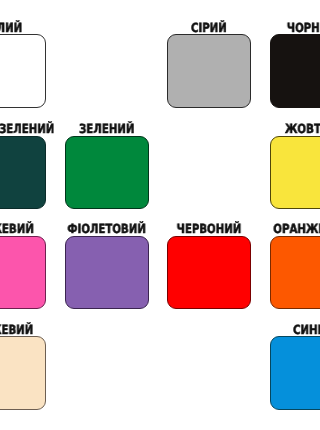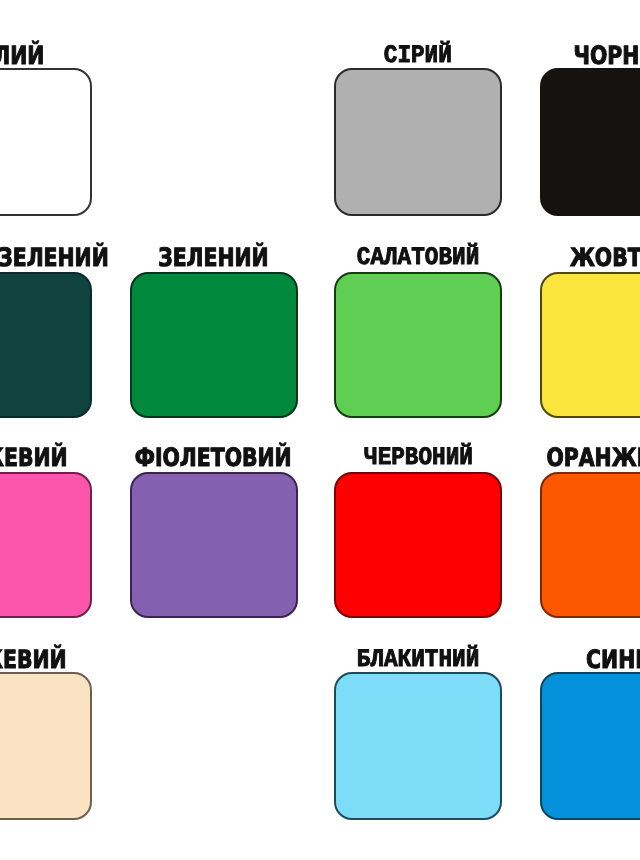"СІРИЙ" .cell.c2 { font-family: Liberation Mono, monospace -> none }
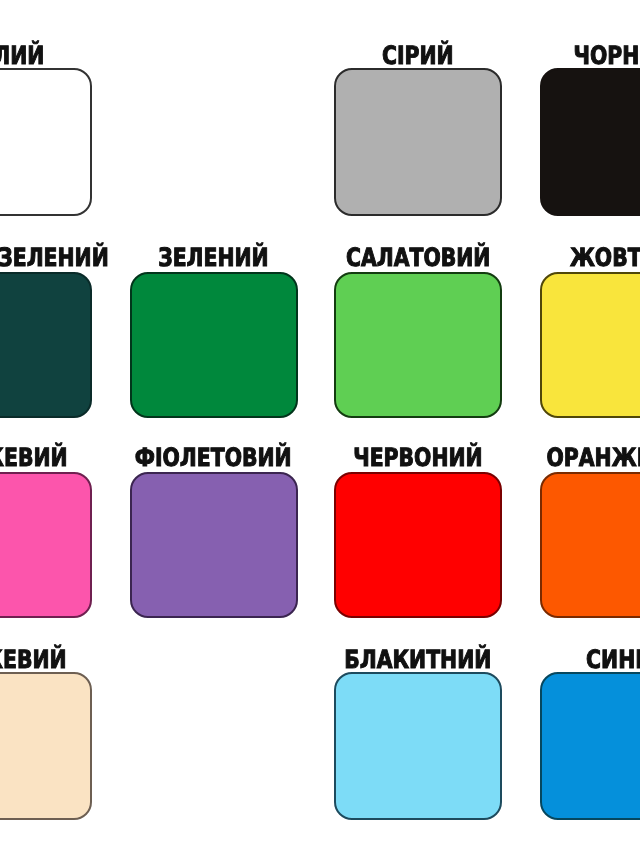"САЛАТОВИЙ" div.cell { html: <div> <div><span>САЛАТОВИЙ</span></div> <div></div> </div> -> none }
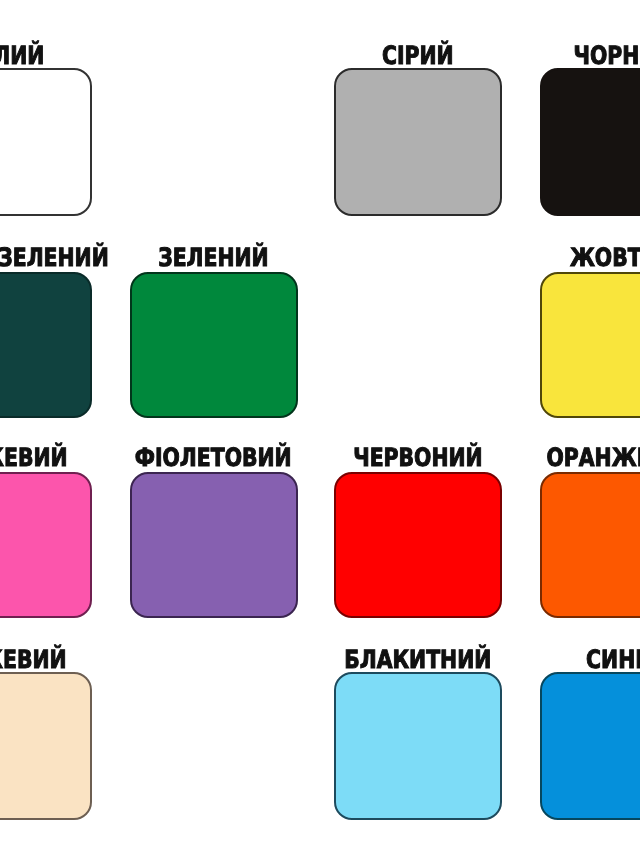"БЛАКИТНИЙ" div.cell { html: <div> <div><span>БЛАКИТНИЙ</span></div> <div></div> </div> -> none }
